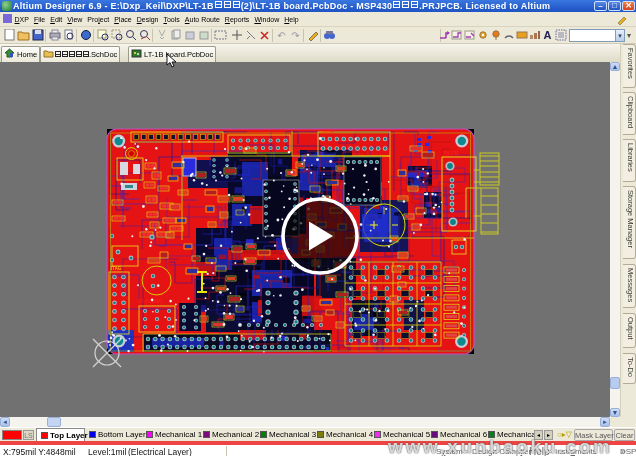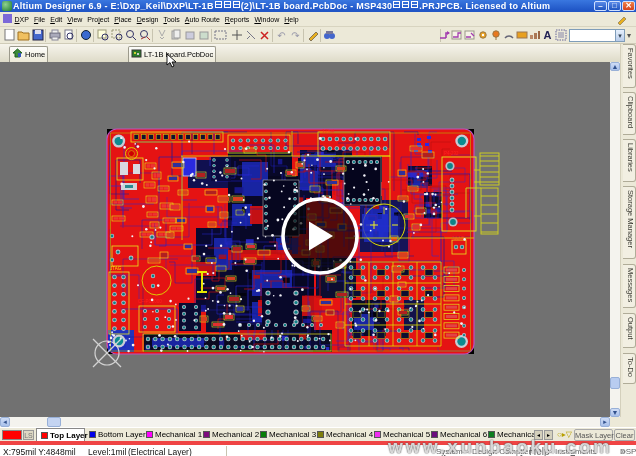"Home" div.dtab { left: 9px -> 1px }
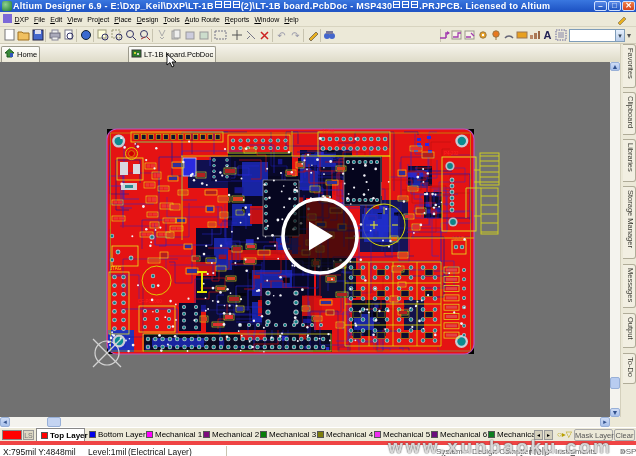".SchDoc" div.dtab { html: none -> <div><svg> <path></path> </svg><span></span><span></span><span></span><span></span><span></span>.SchDoc</div> }
